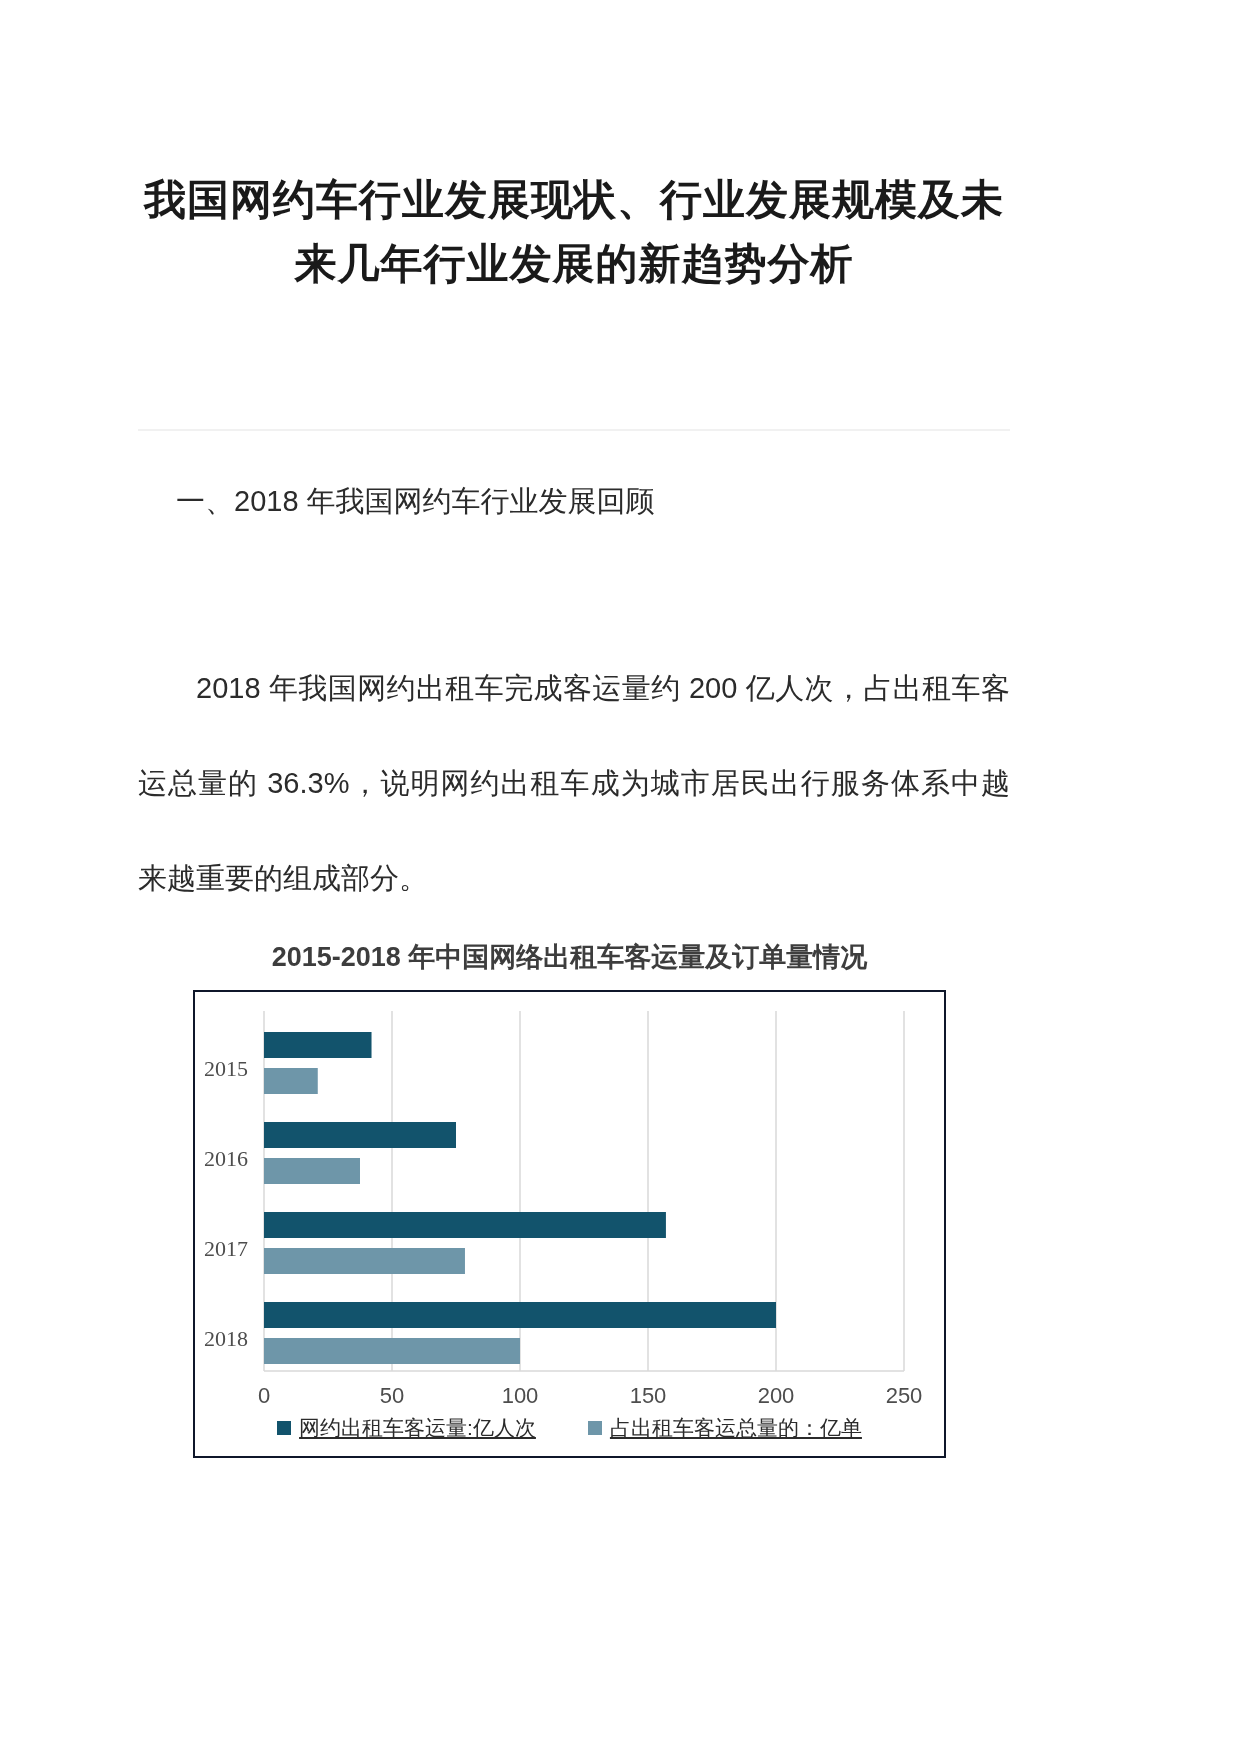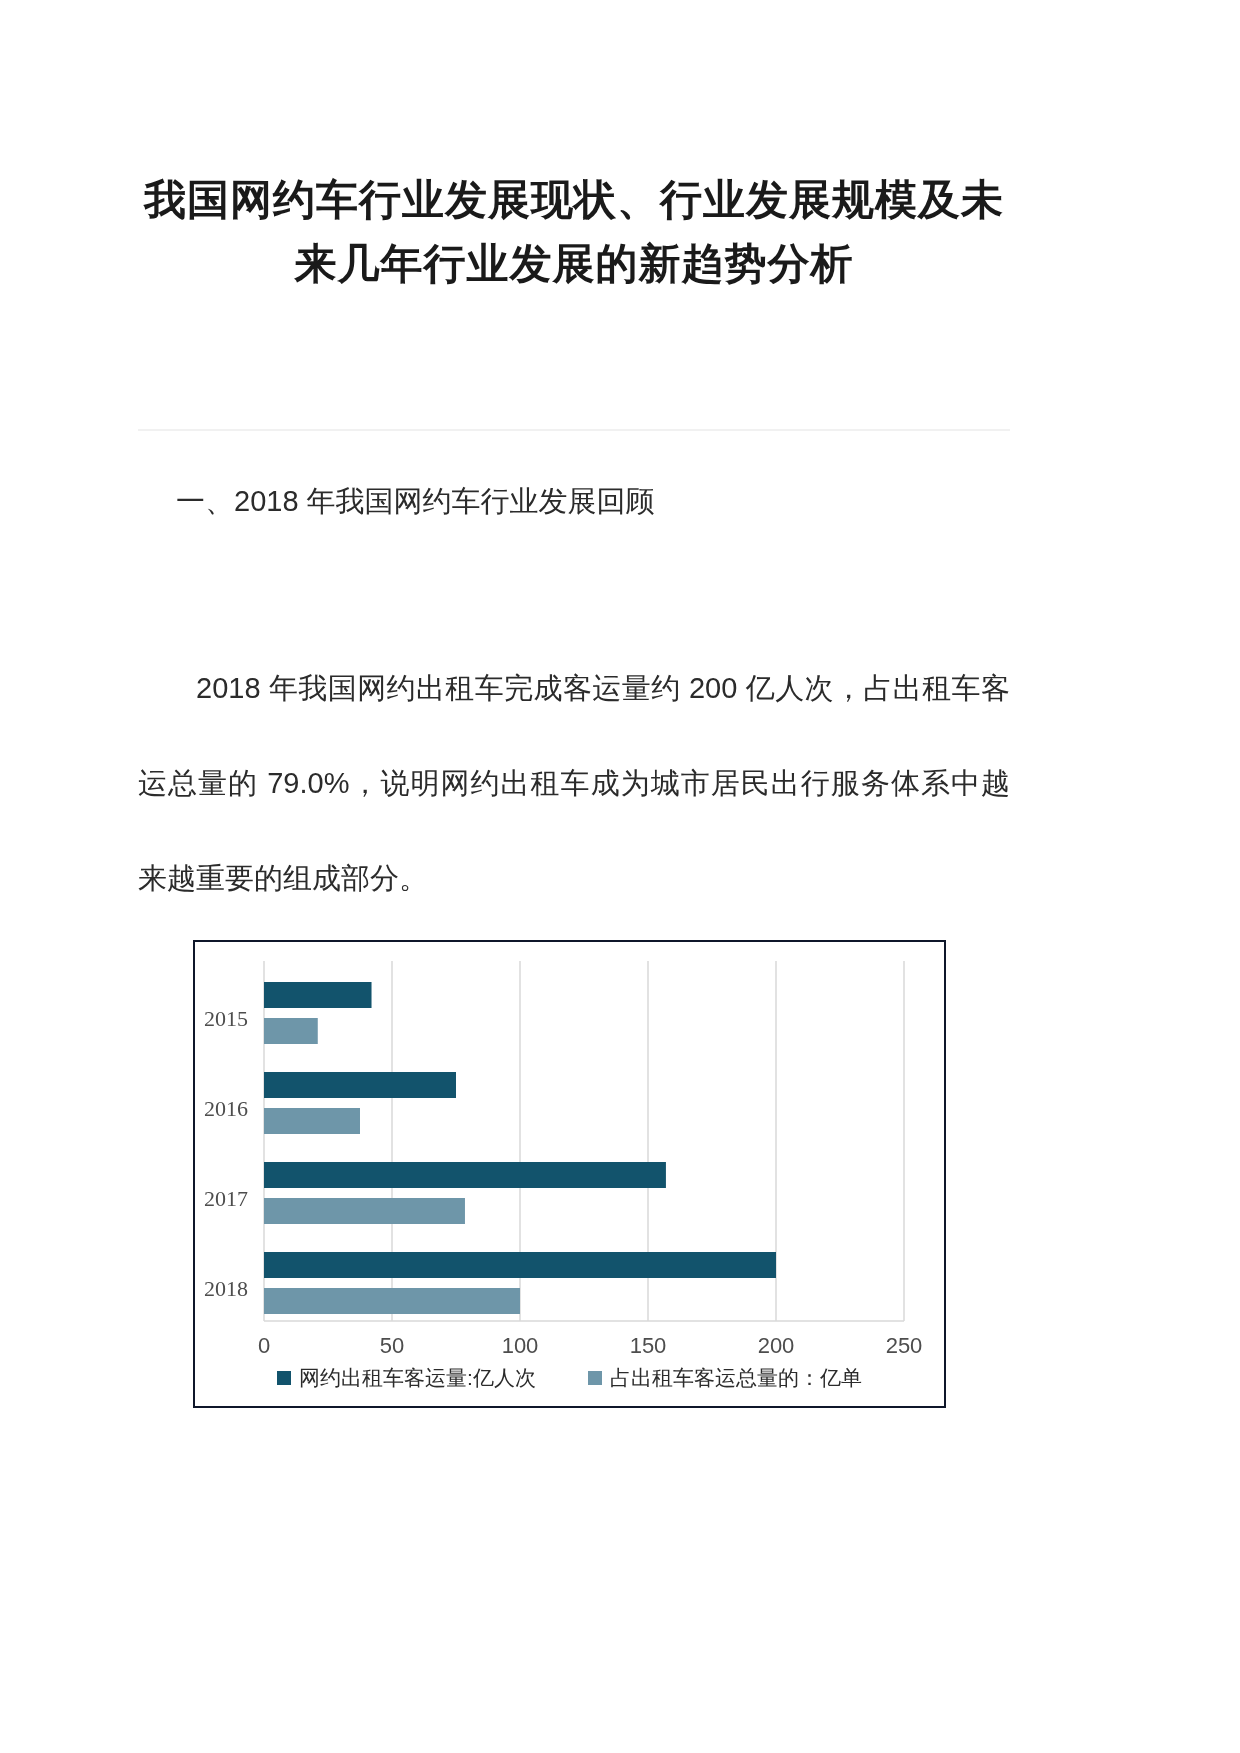"2018 年我国网约出租车完成客运量约 200 亿人次，占出租车客运总量的" p.body-paragraph { text: 79.0% -> 36.3% }
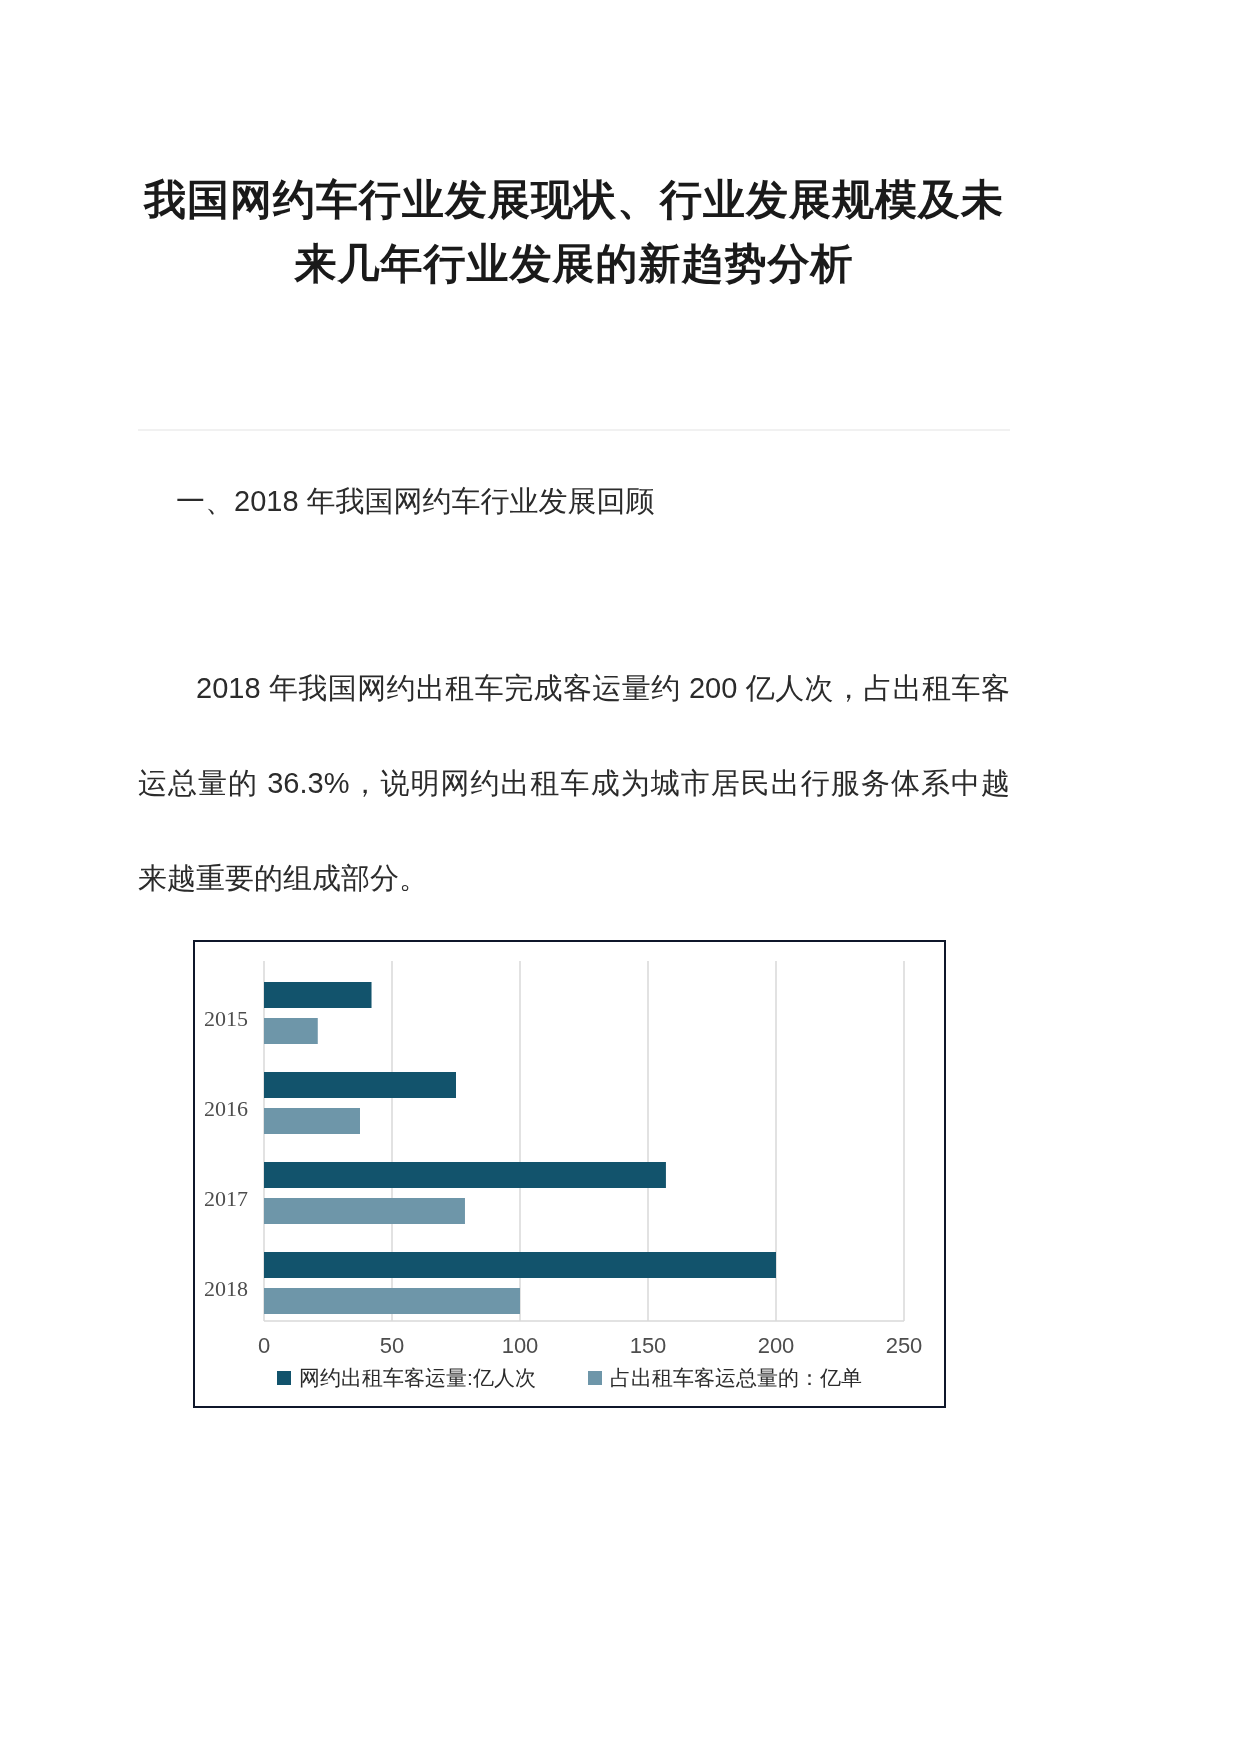"2015-2018 年中国网络出租车客运量及订单量情况" div.chart-title { html: none -> <div>2015-2018 年中国网络出租车客运量及订单量情况</div> }
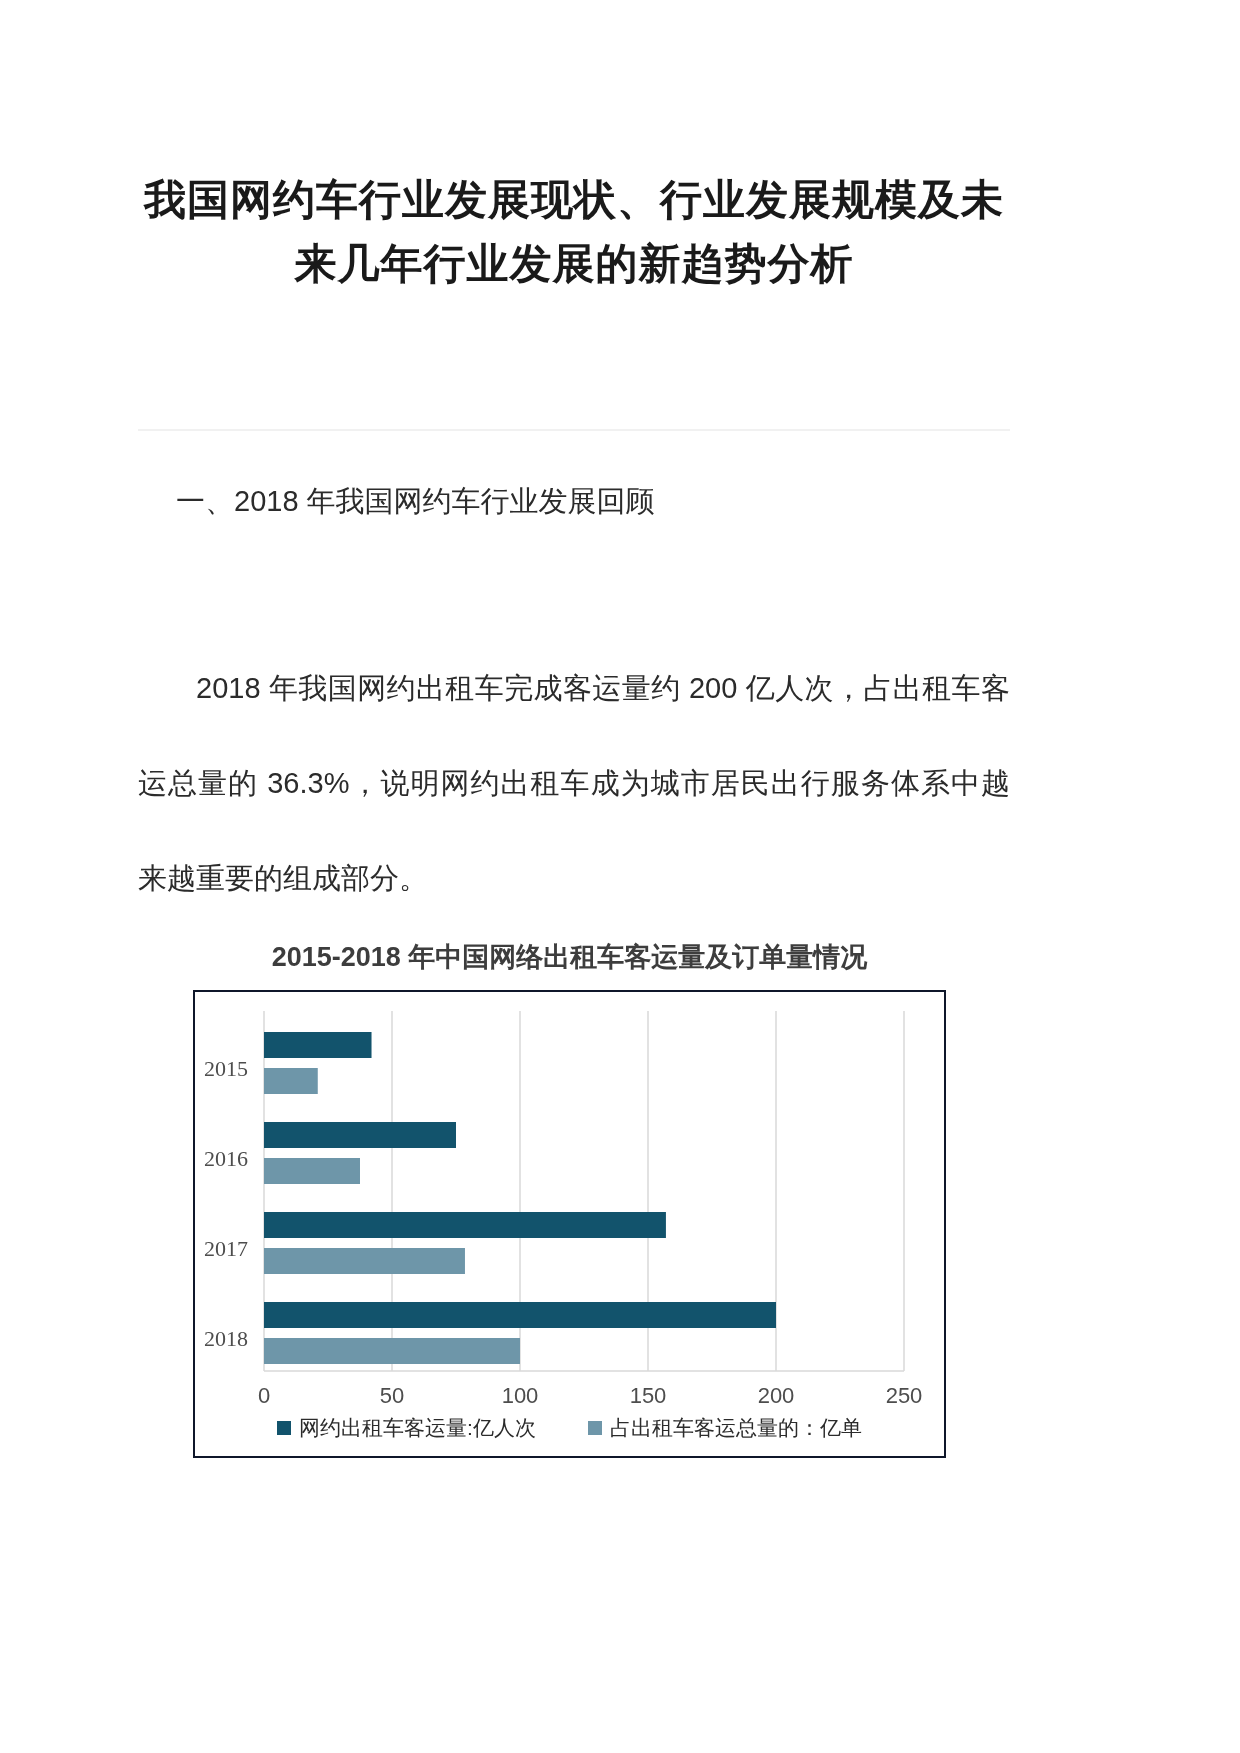"网约出租车客运量:亿人次" .legend-label { text-decoration: none -> underline }
